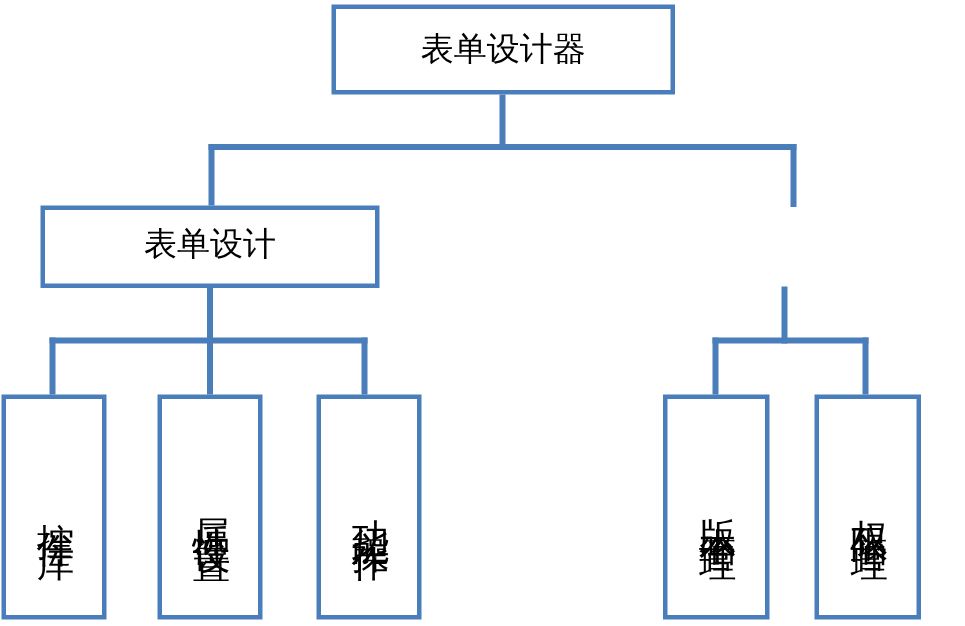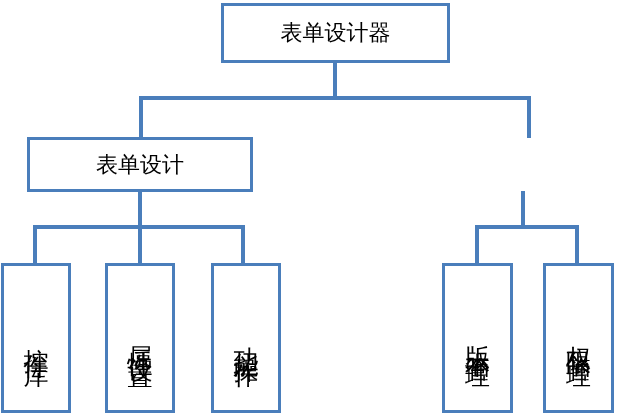"表单设计" div.node { font-family: none -> Liberation Mono, monospace }
